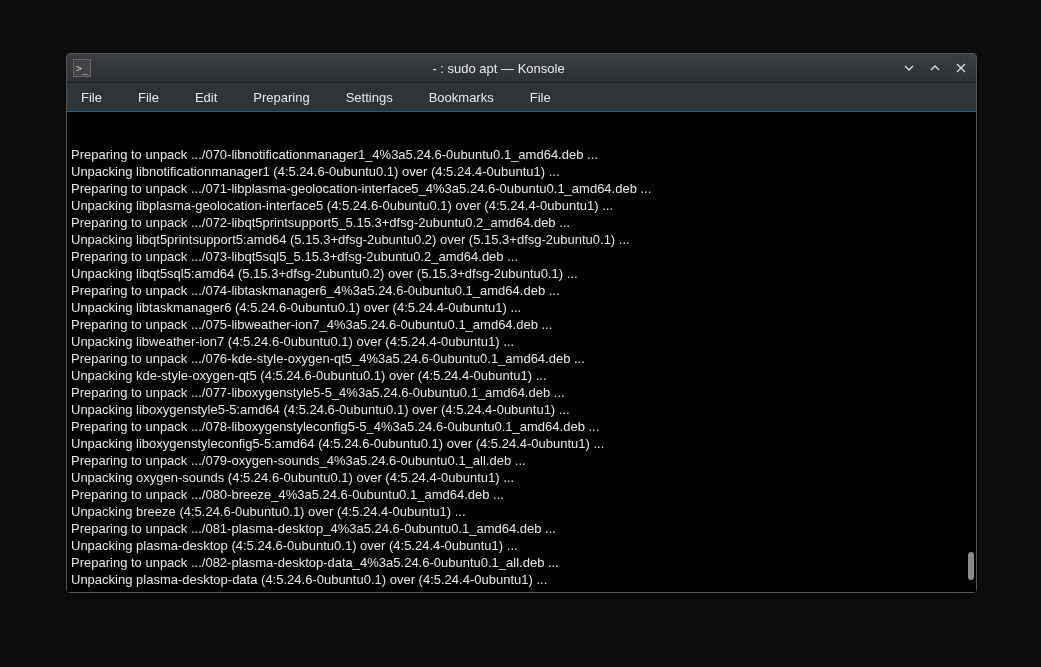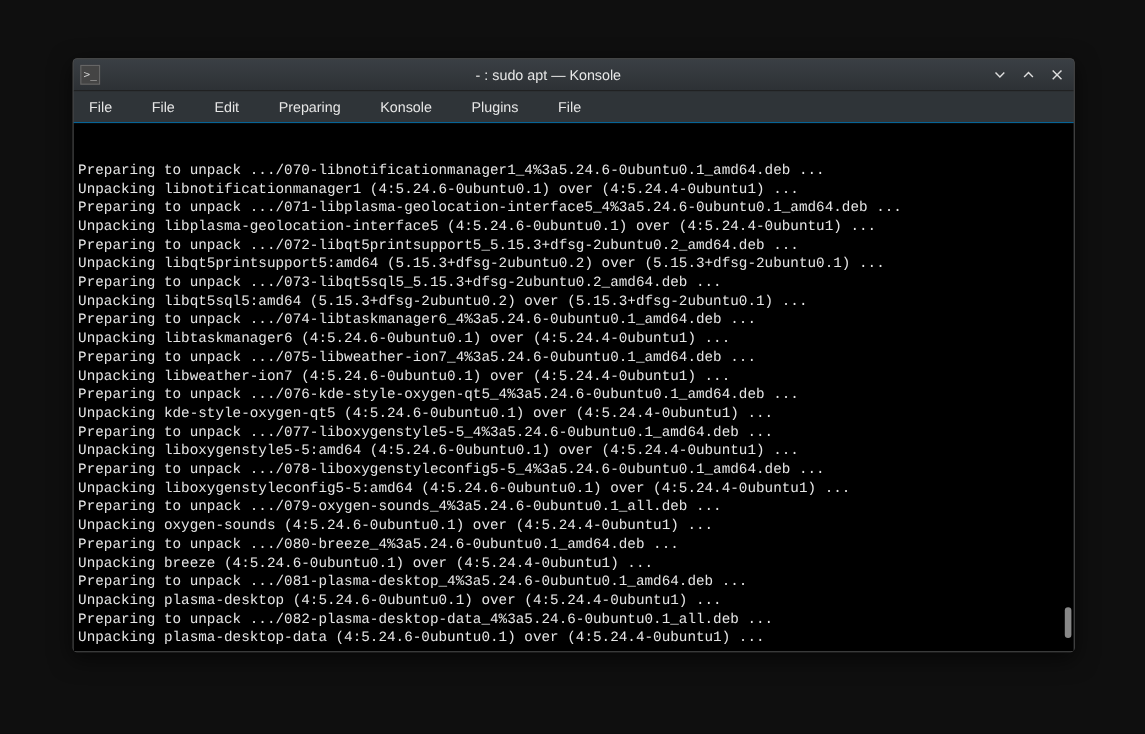"Konsole" span.menu-item { text: Konsole -> Settings }
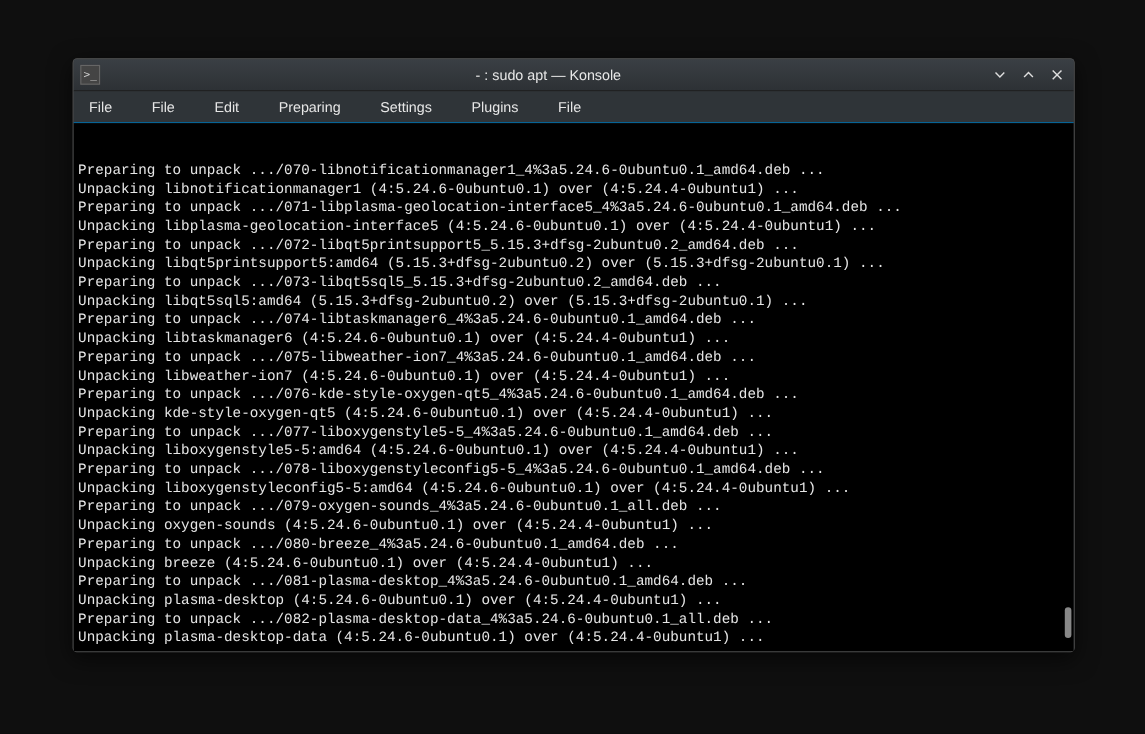"Plugins" span.menu-item { text: Plugins -> Bookmarks }
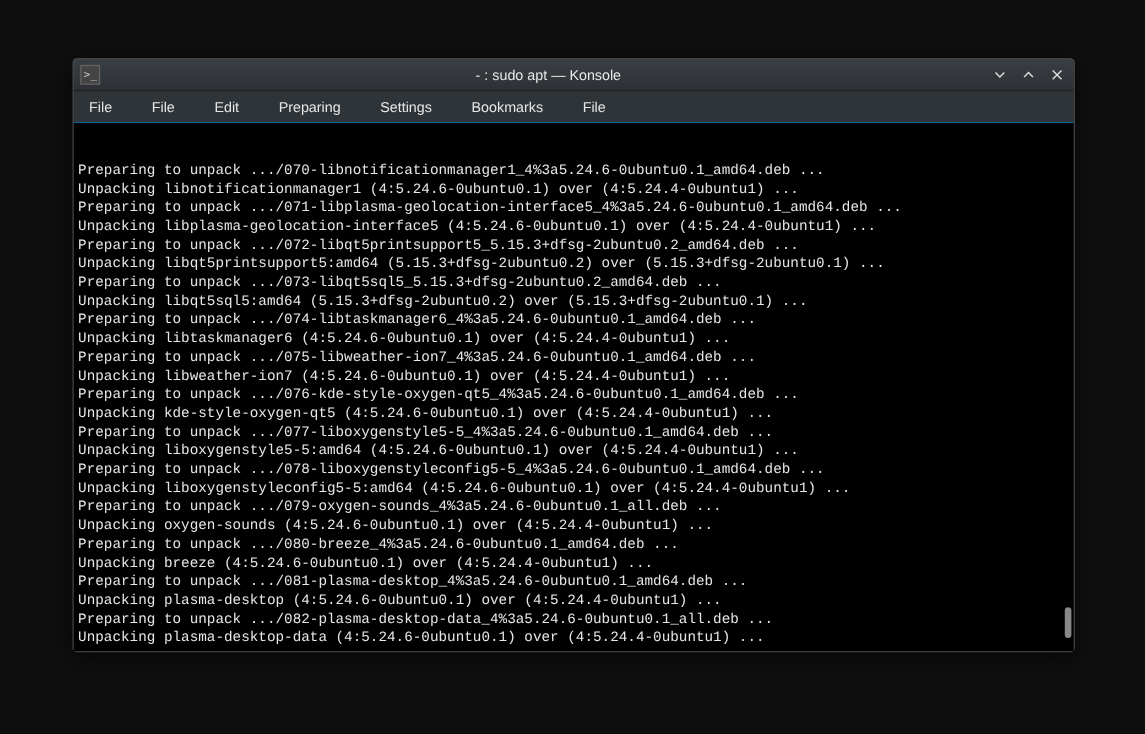"Preparing to unpack" .terminal { font-family: Liberation Mono, monospace -> Liberation Sans, sans-serif }
